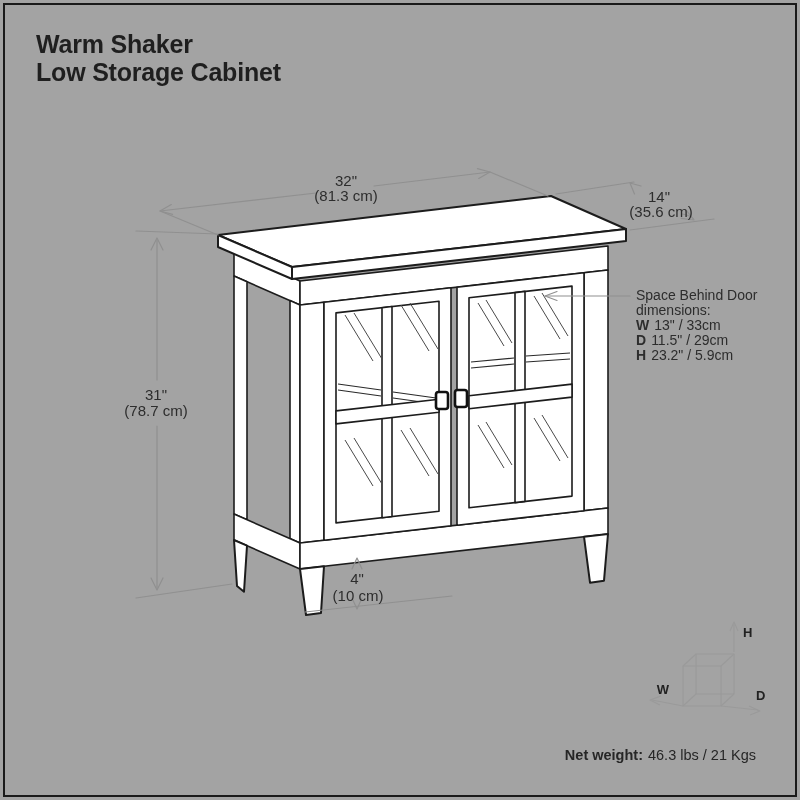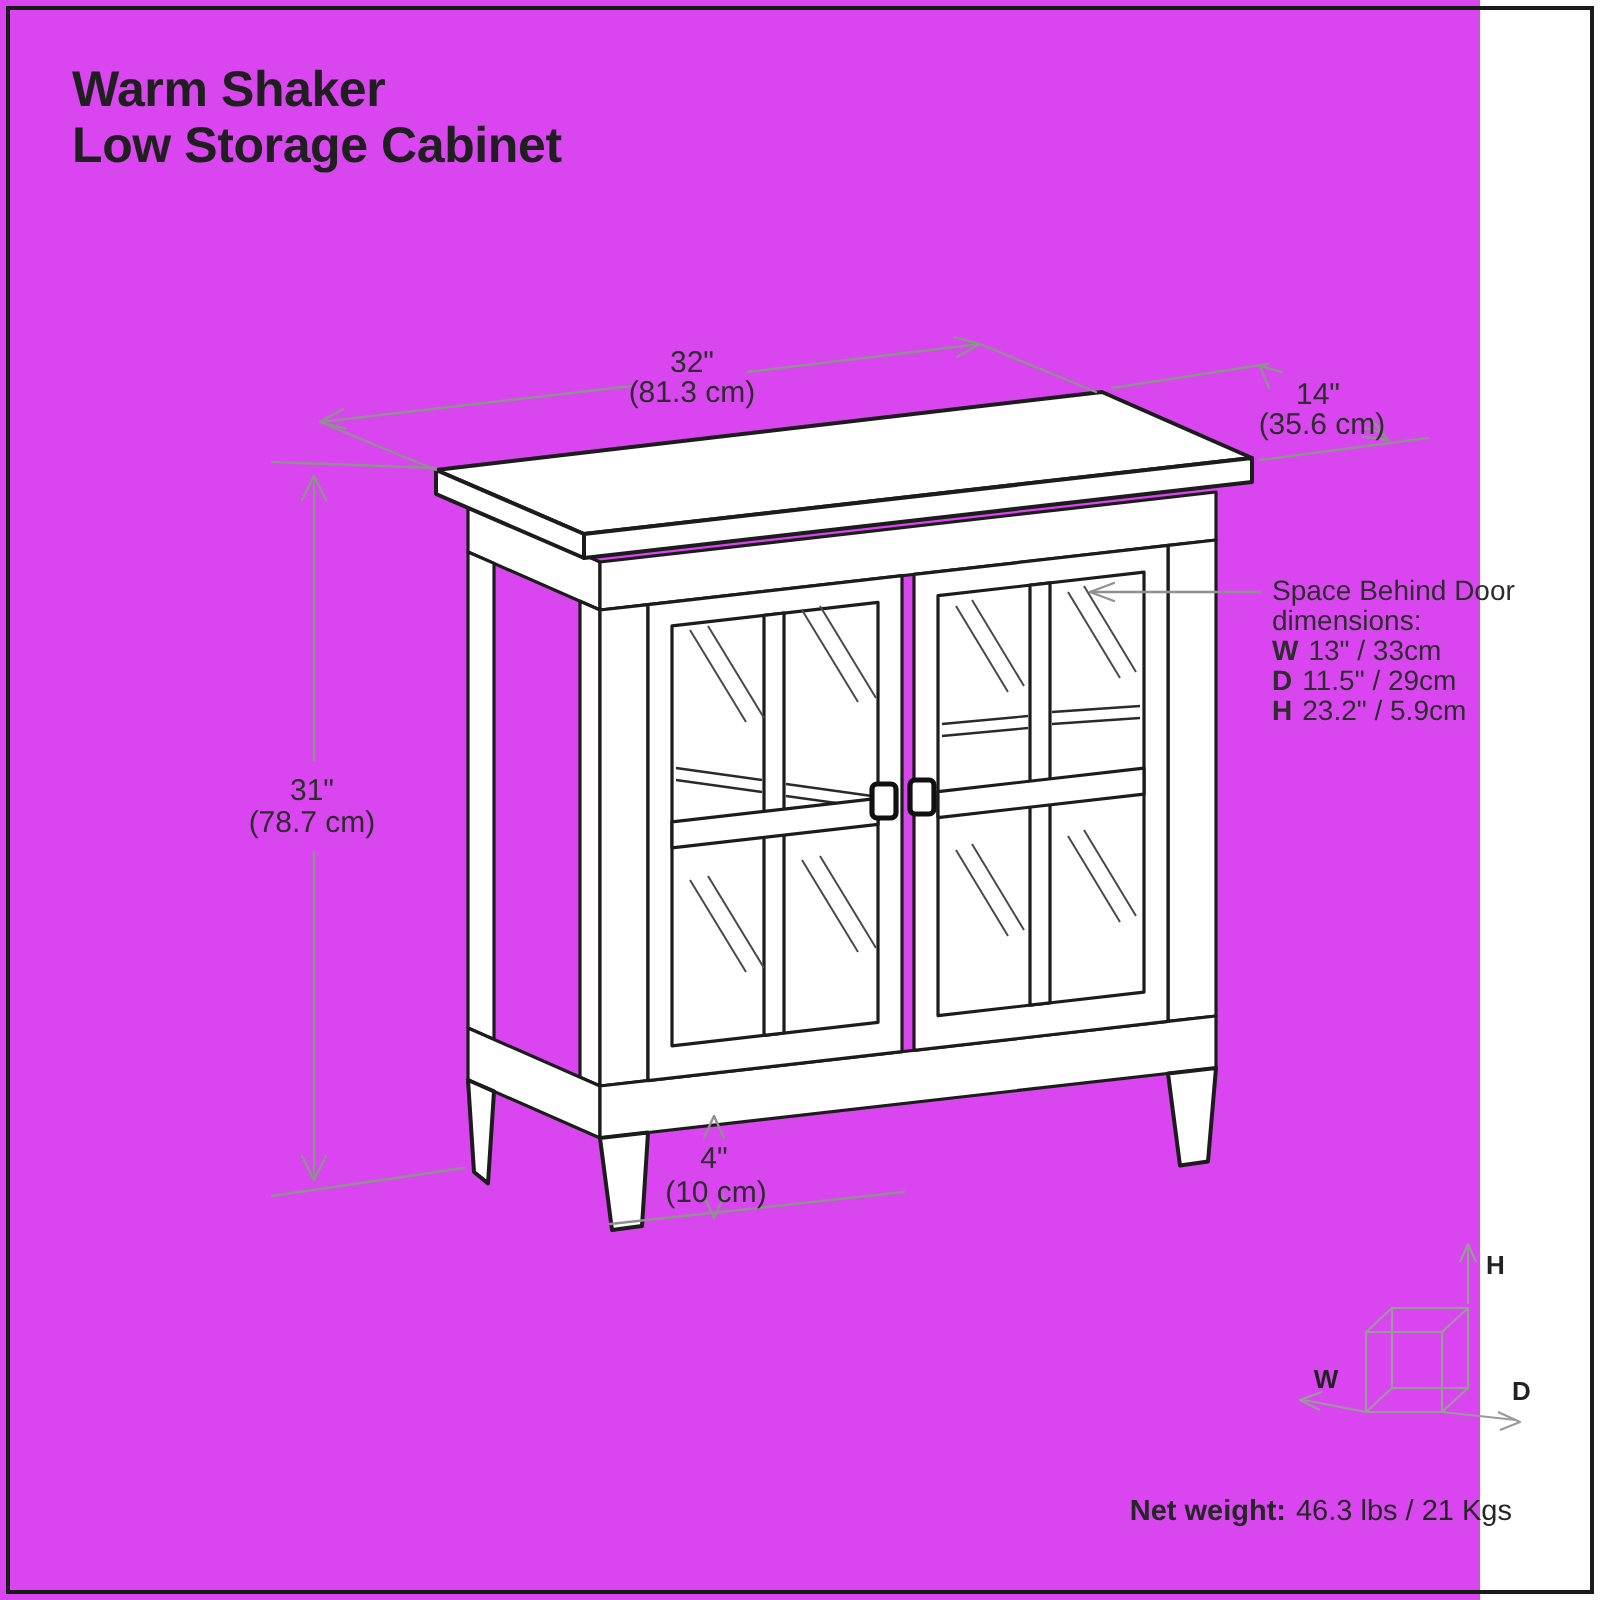"Warm Shaker" .page { background: #d946ef -> #a3a3a3; width: 740px -> 800px }
